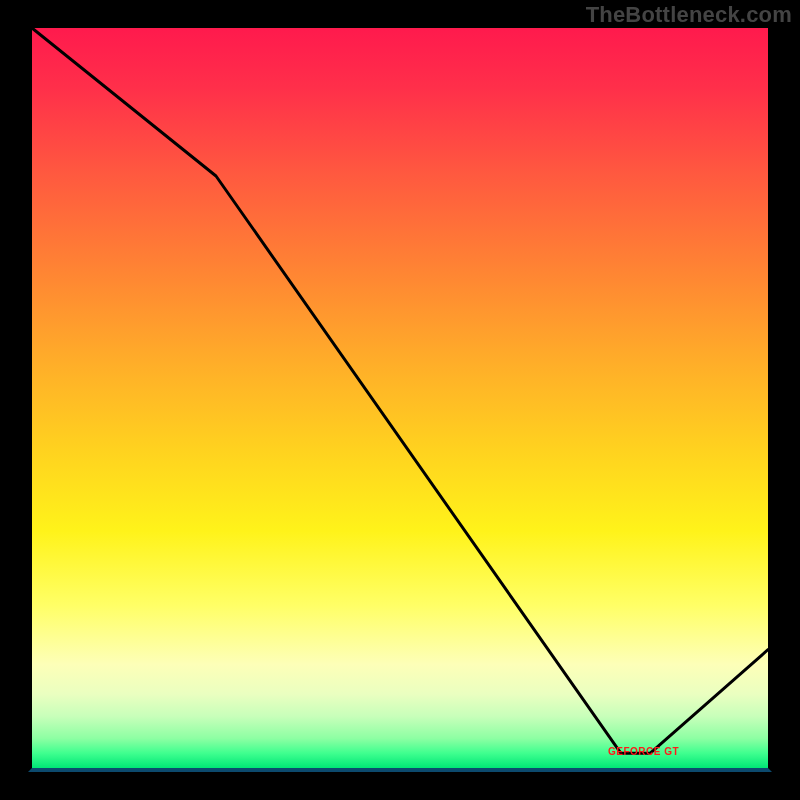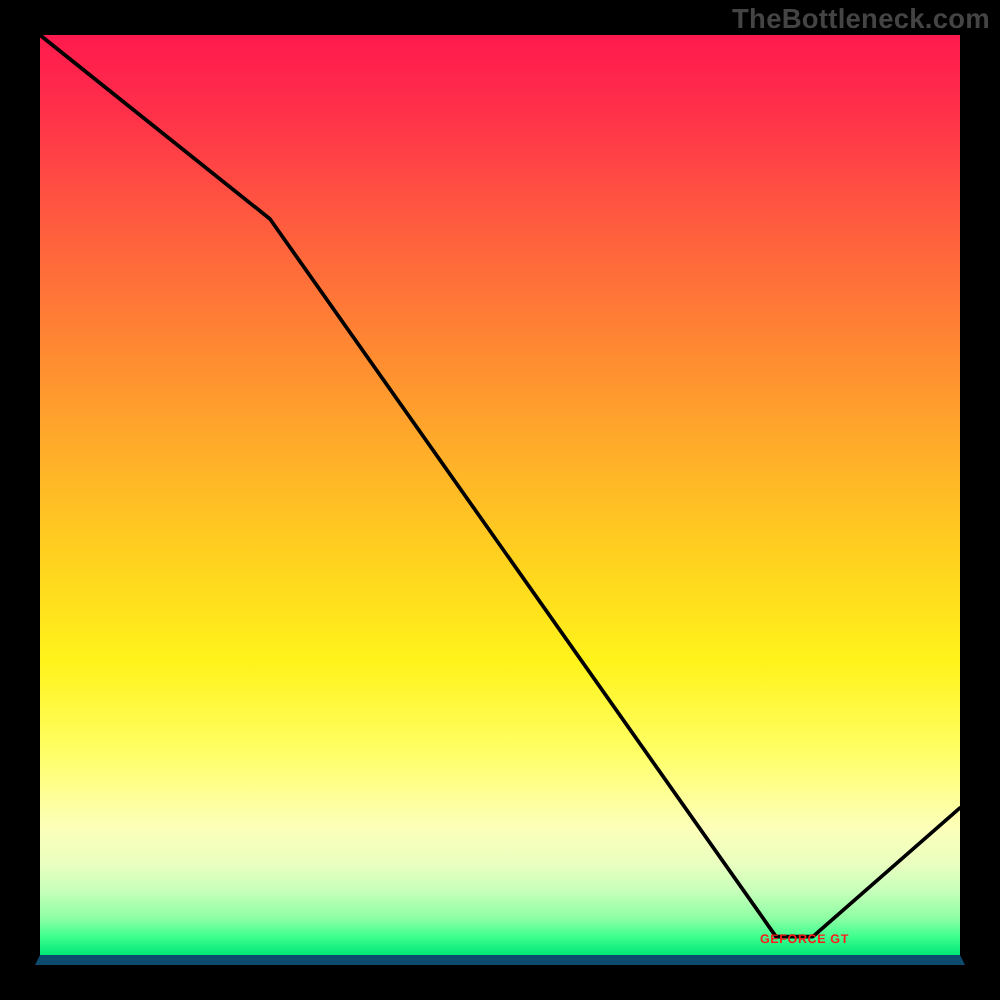"GEFORCE GT" .plot-frame { border-bottom: 8px solid #0c4a6e -> 4px solid #0c4a6e }
